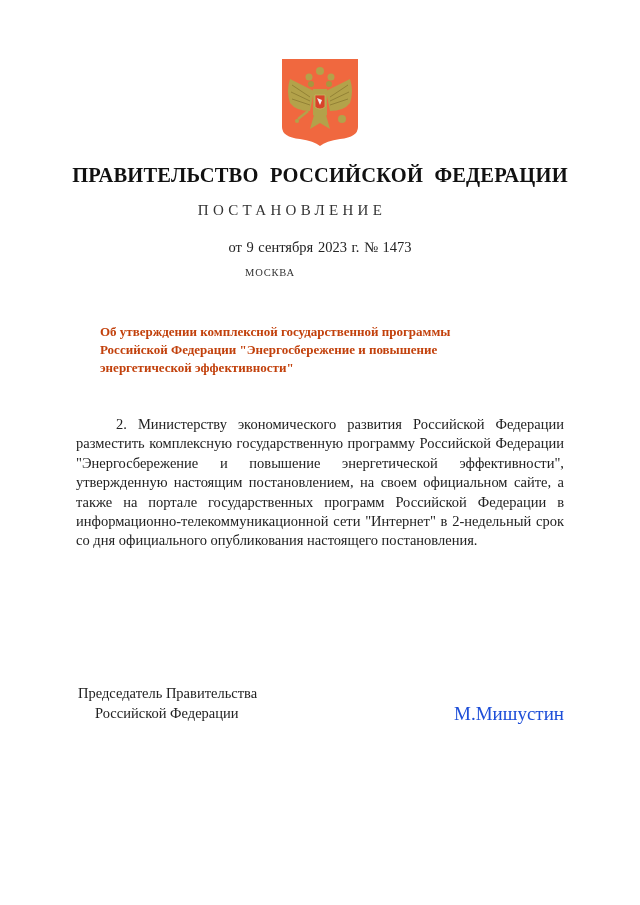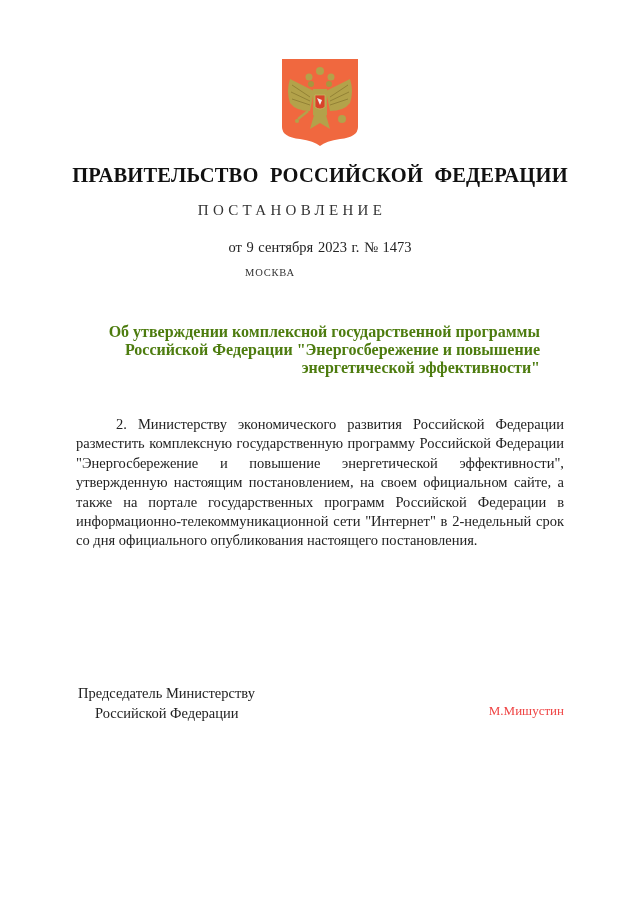"Об утверждении комплексной" .subject { color: #4d7c0f -> #c2410c; font-size: 16px -> 13px; text-align: right -> left }
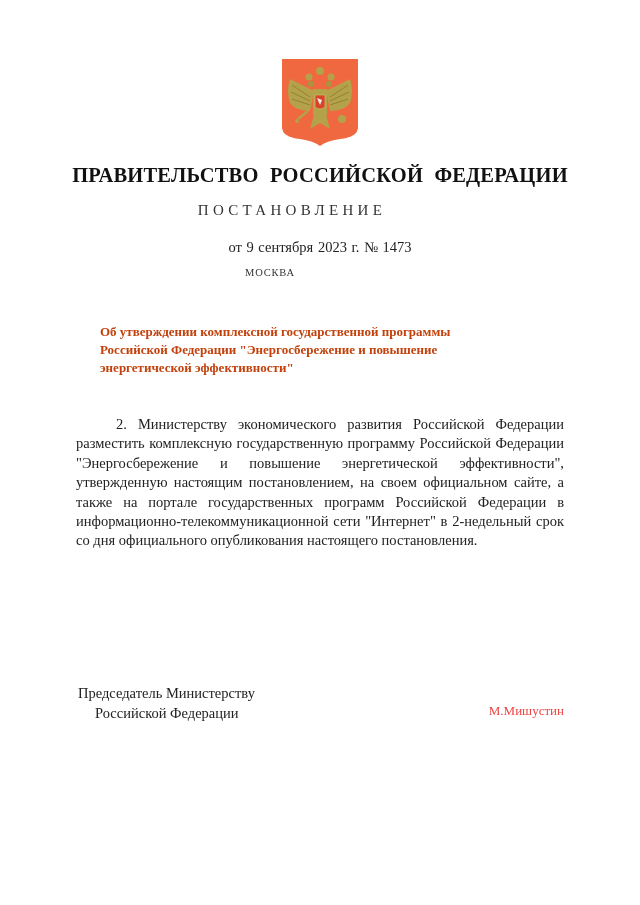"Председатель Министерству" div { text: Министерству -> Правительства }
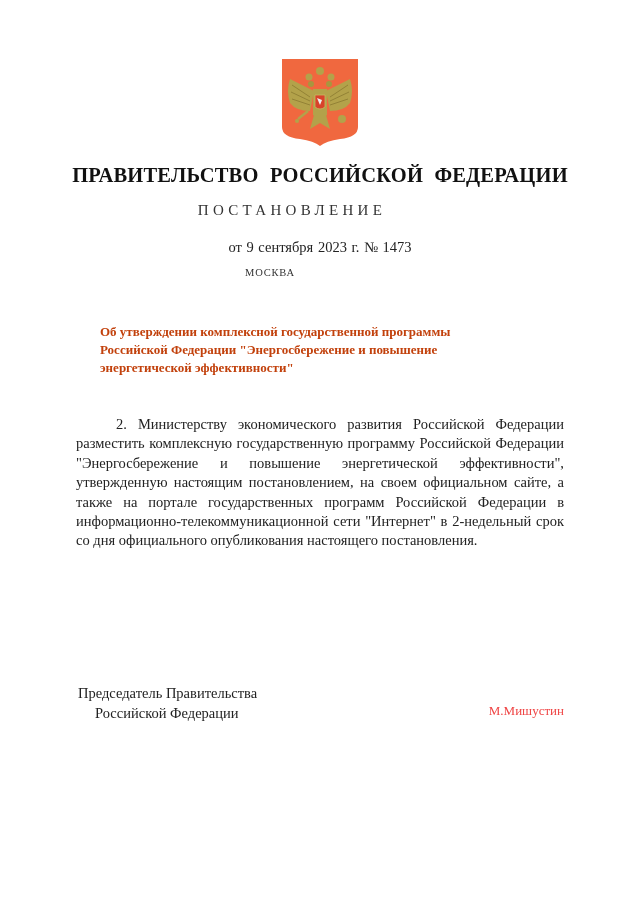"М.Мишустин" .sign-right { color: #ef4444 -> #1d4ed8; font-size: 13px -> 19px }
